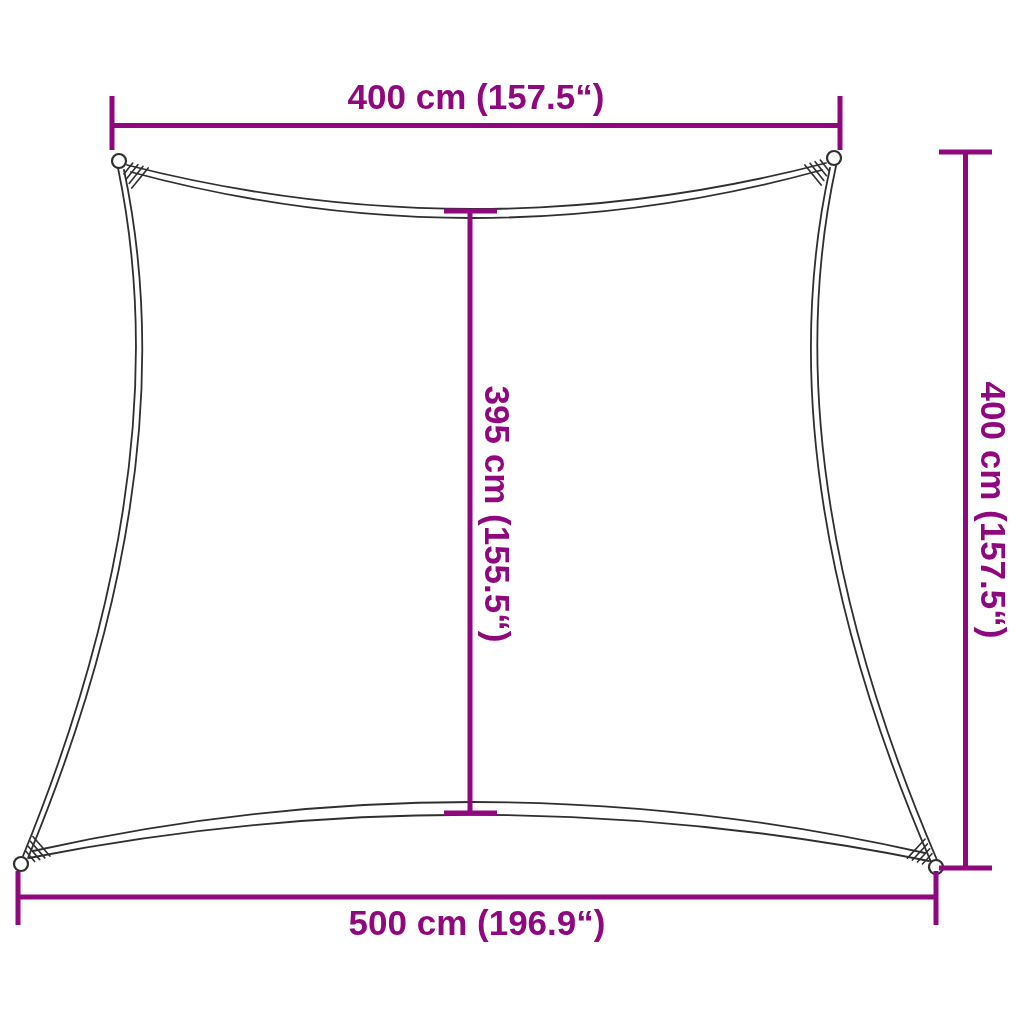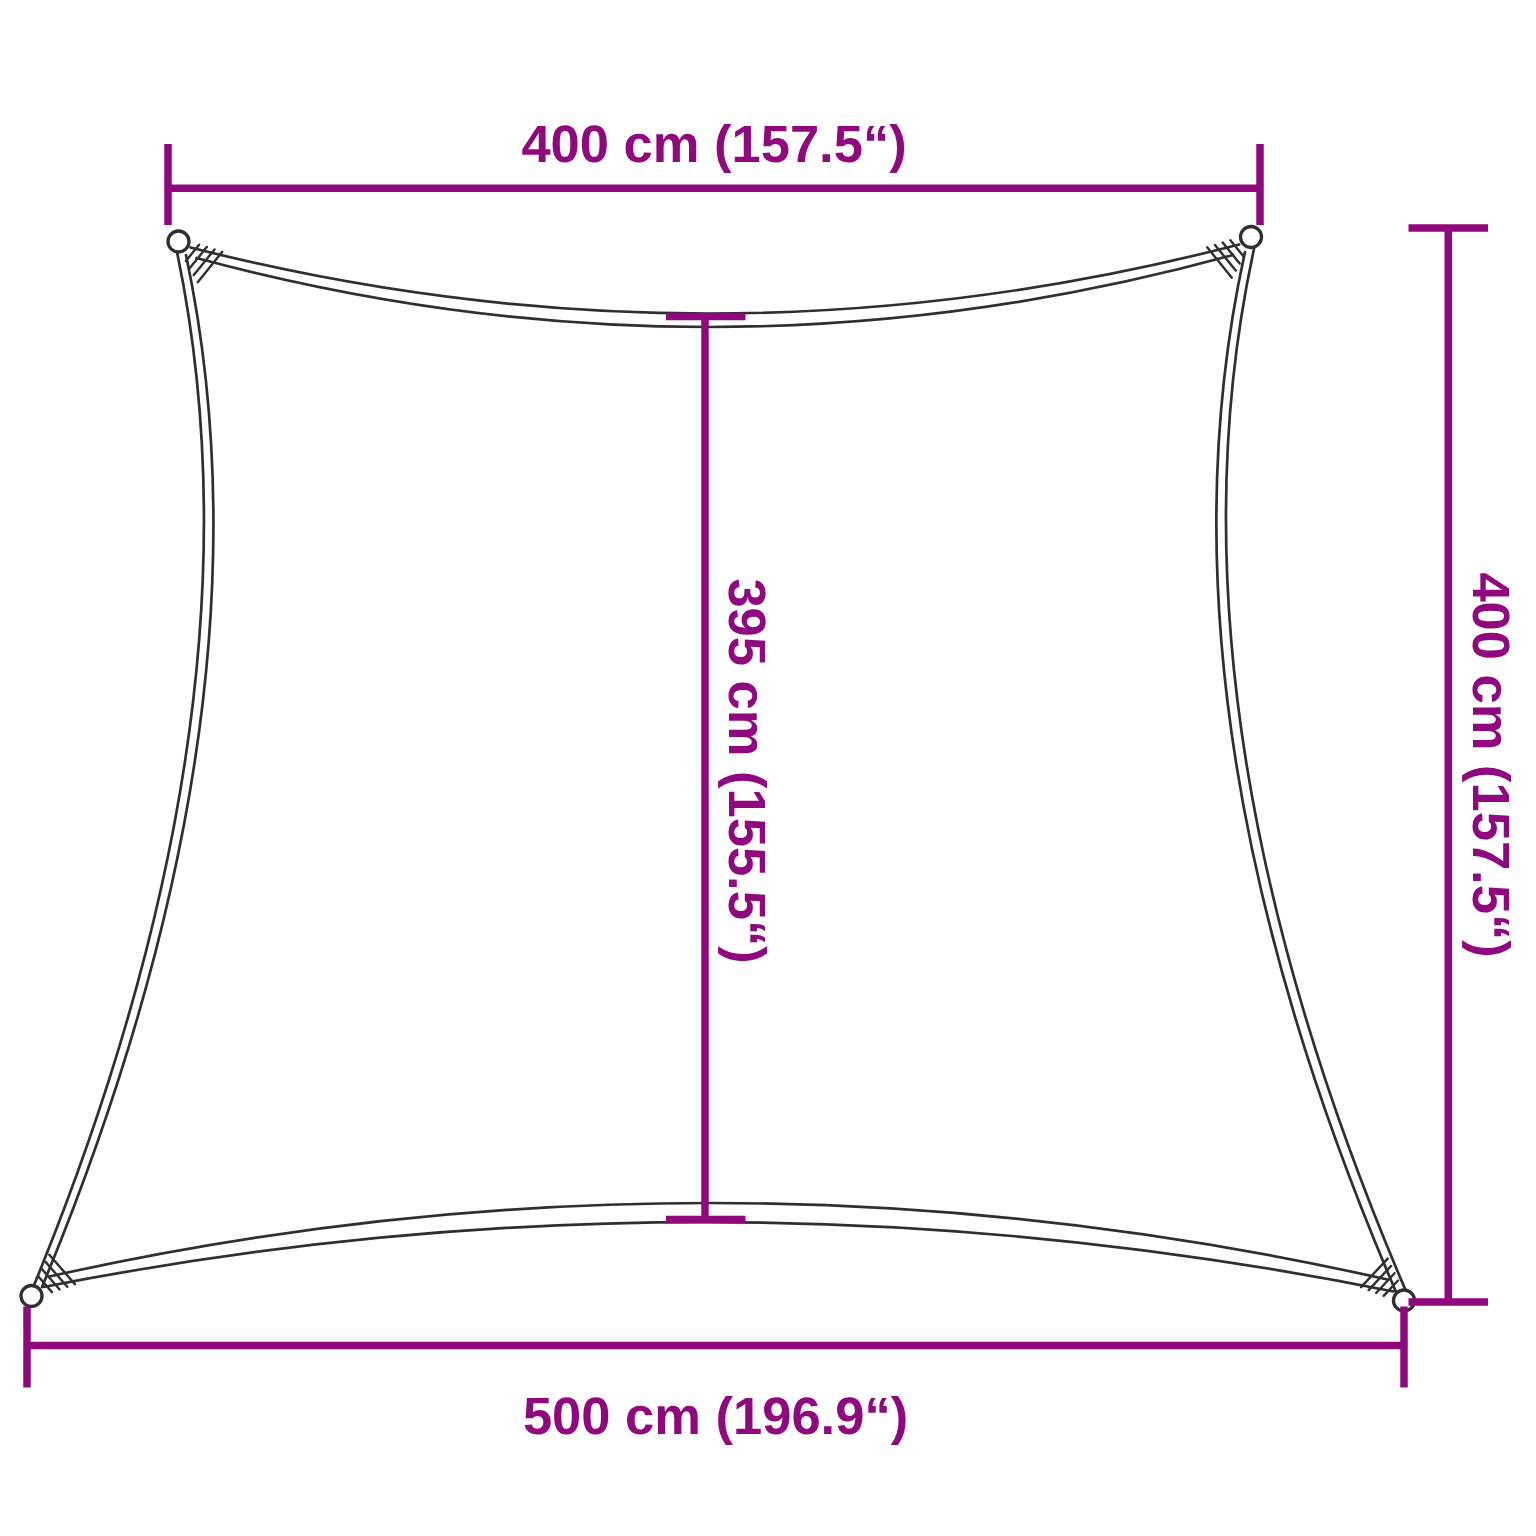"500 cm (196.9“)" div.dim-label { top: 945px -> 923px }
